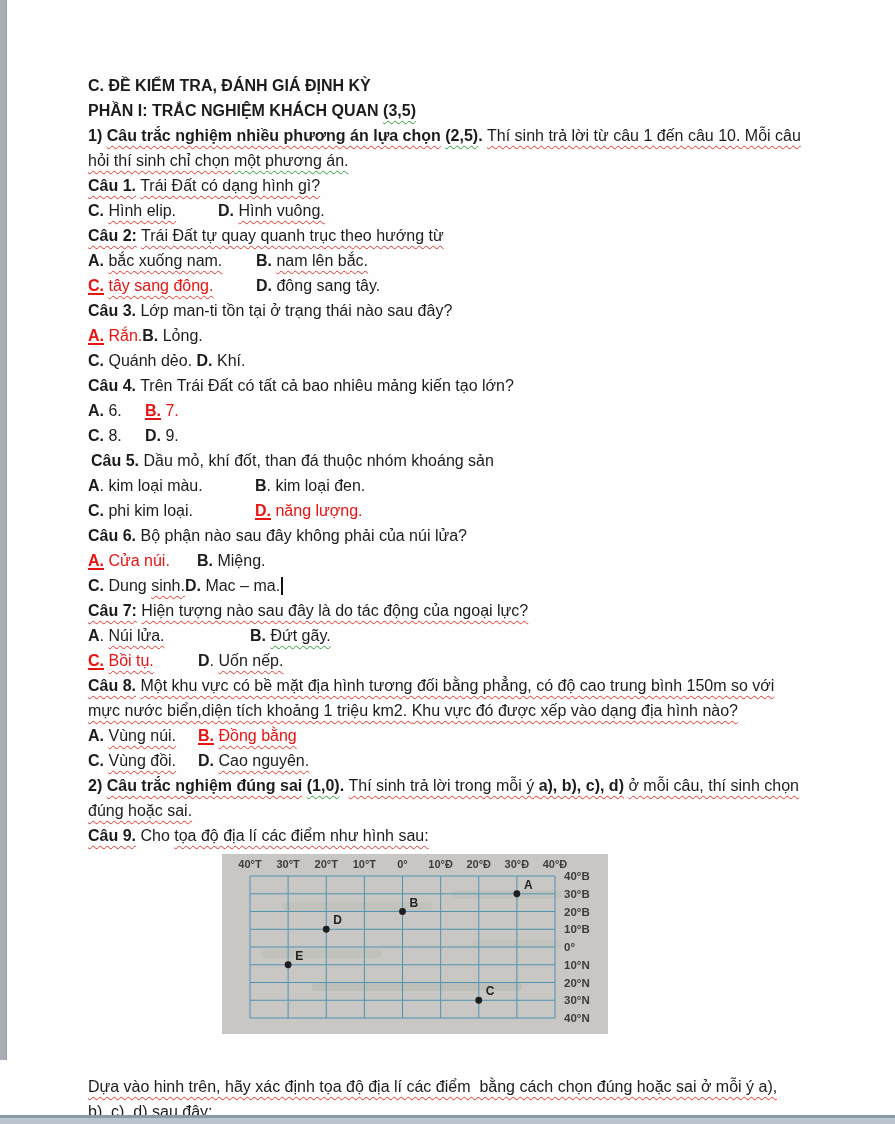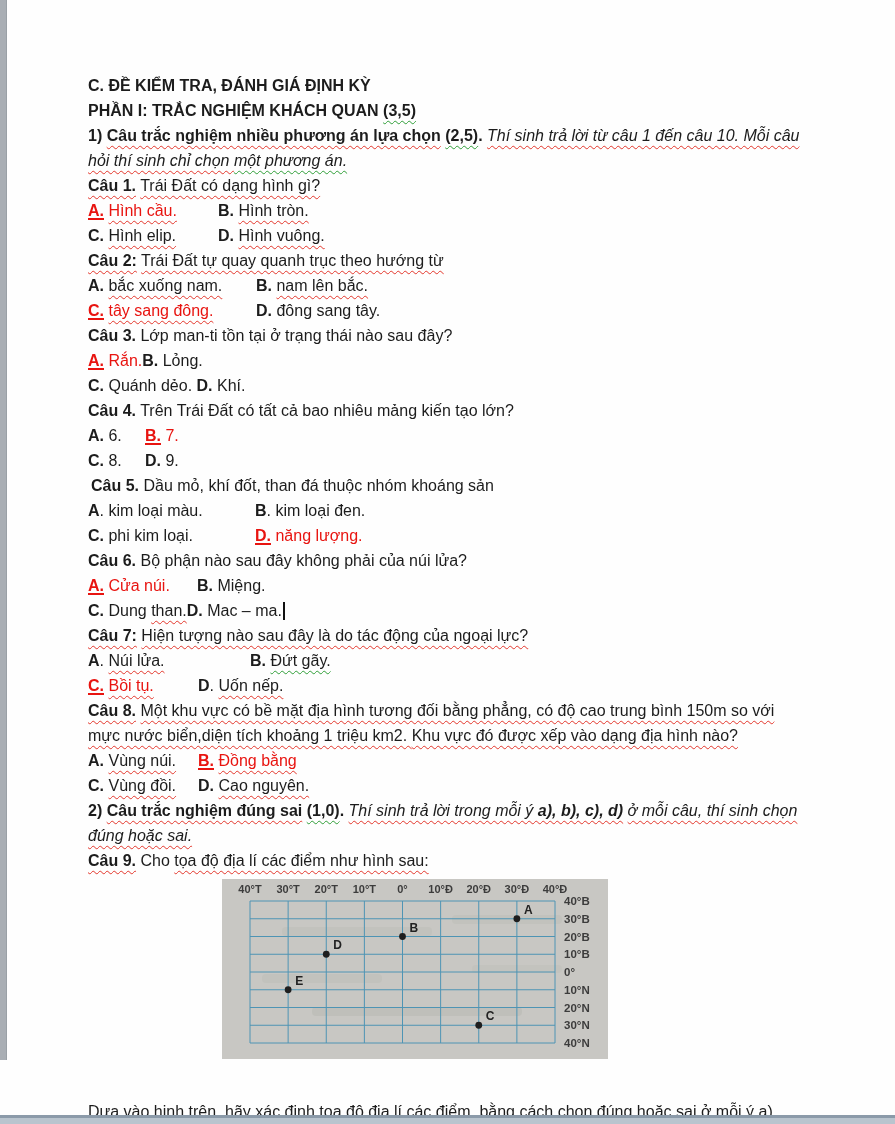"Thí sinh trả lời từ" .ital { font-style: italic -> none }
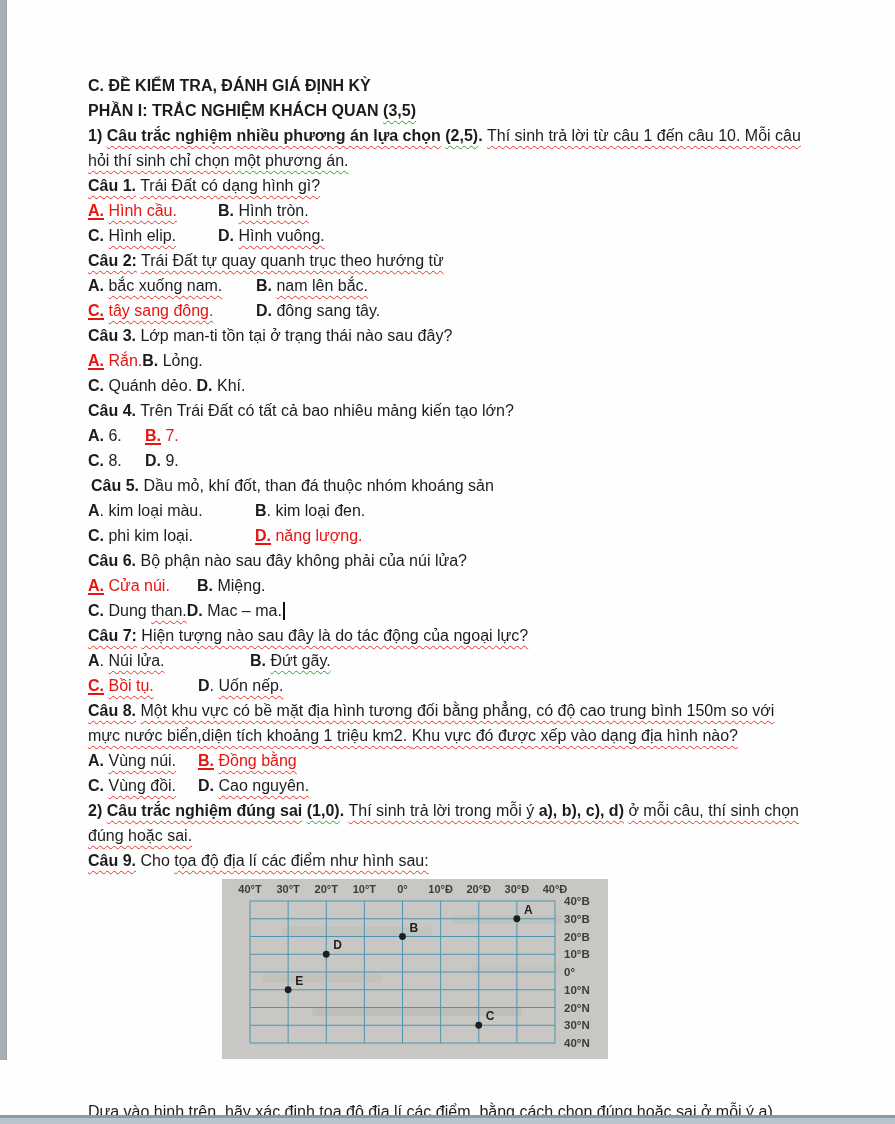"A. Hình cầu." div.line { html: <div> <span><span>A.</span><span> </span><span>Hình cầu.</span></span> <span><span>B.</span><span> </span><span>Hình tròn.</span></span> </div> -> none }
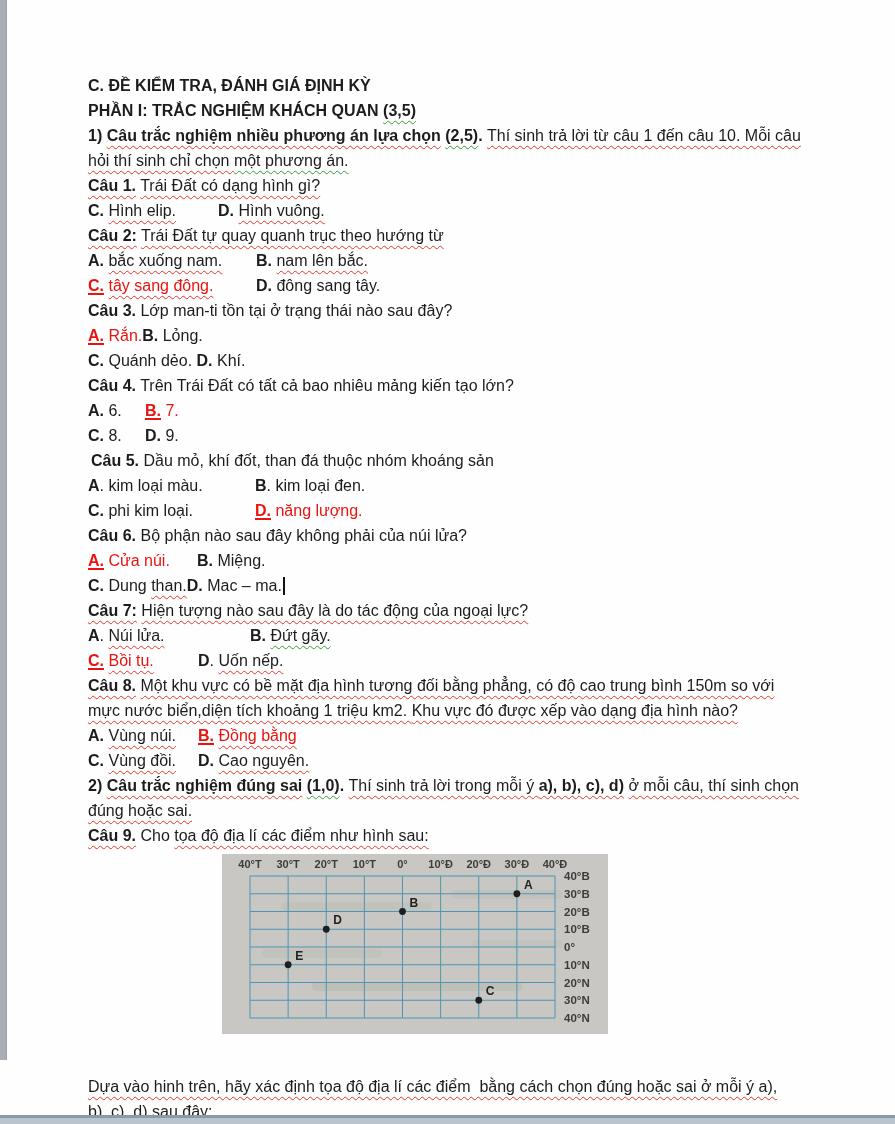"than." span.seg { text: than -> sinh }
